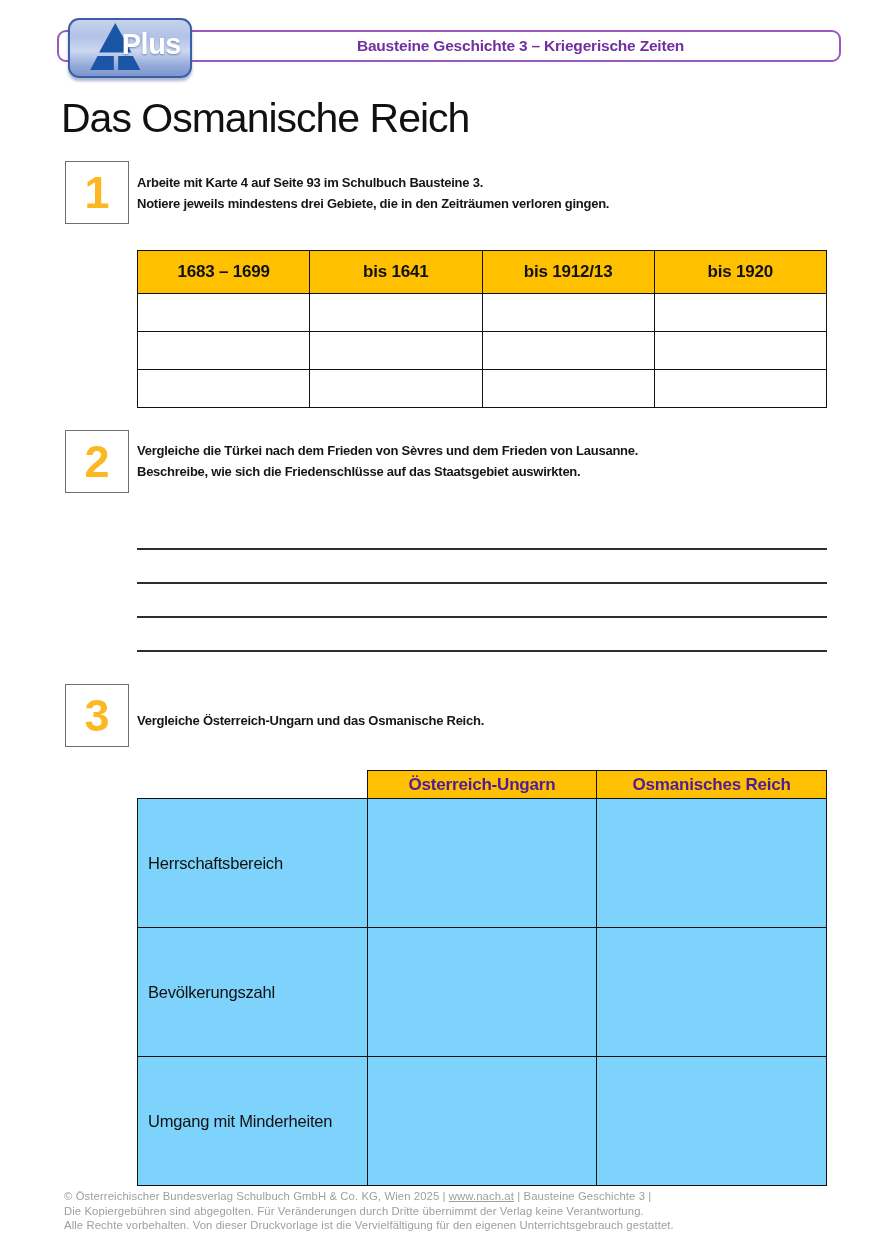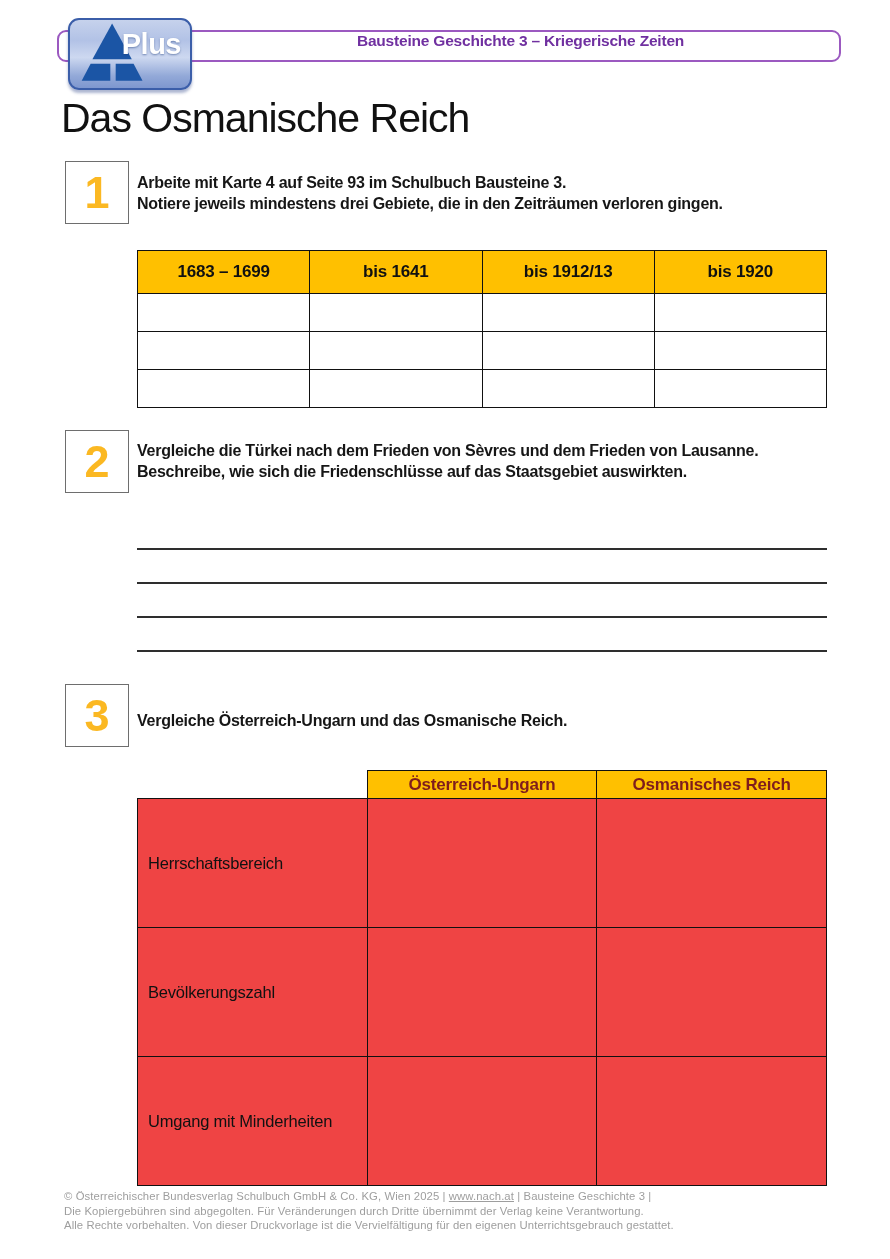"Plus" .logo { height: 72px -> 60px }
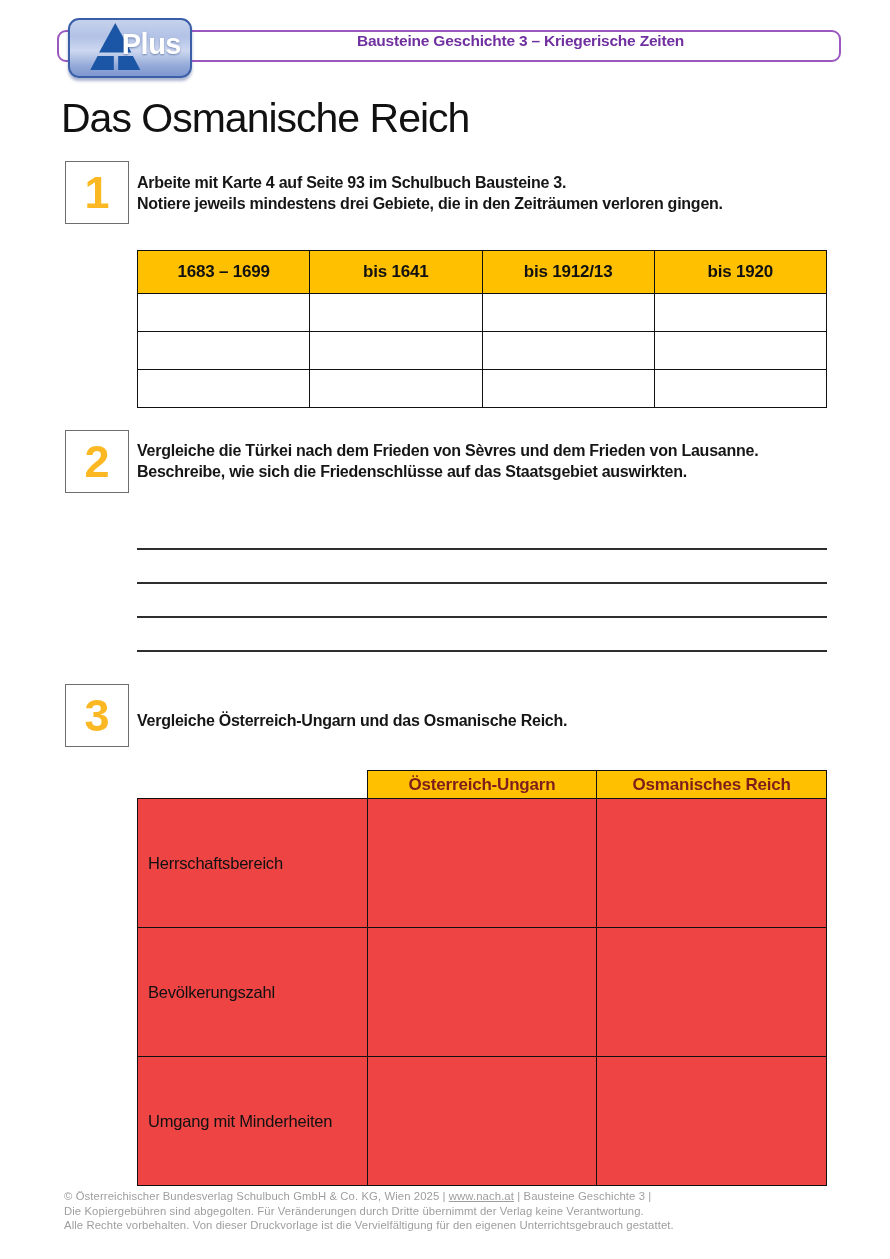"Bausteine Geschichte 3 – Kriegerische" .banner-inner { align-items: flex-start -> center }
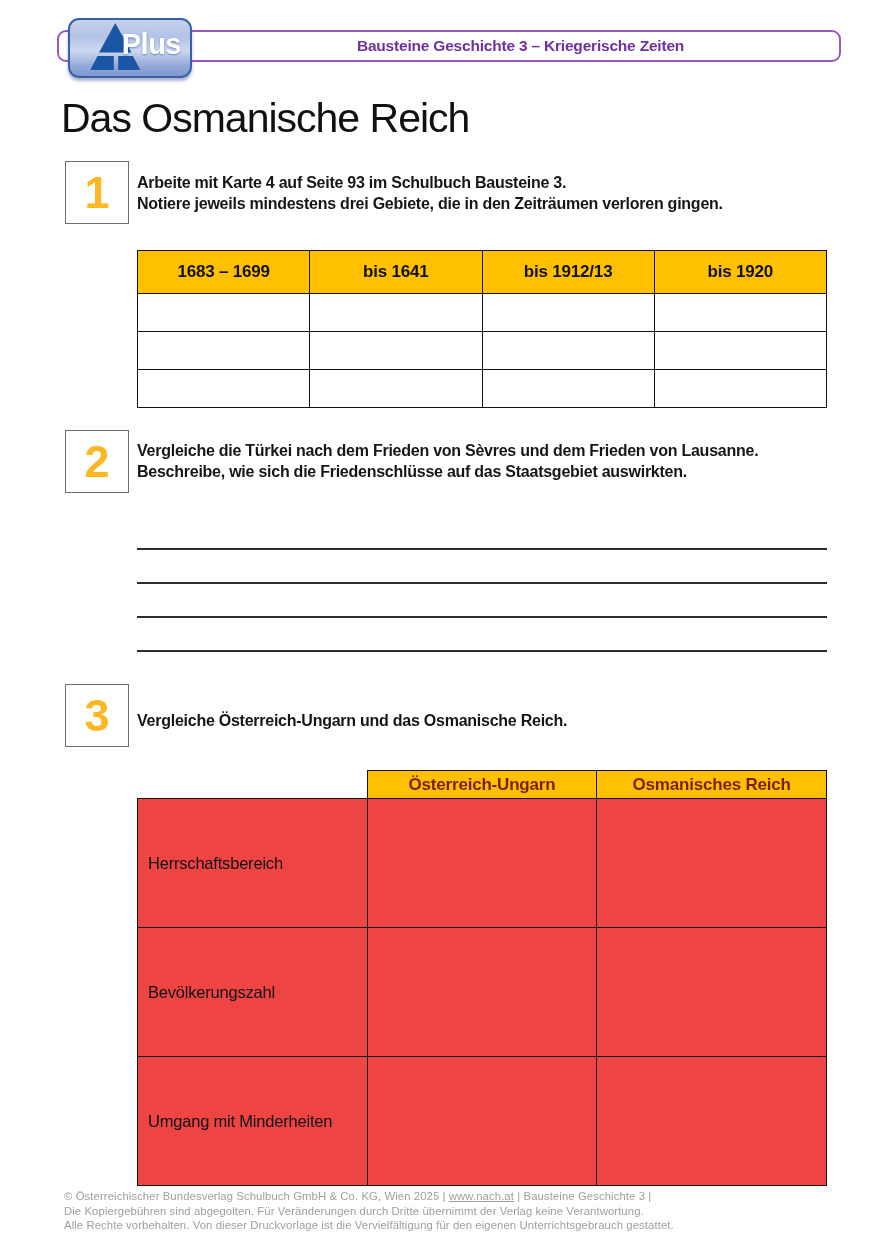"Arbeite mit Karte 4 auf" .task-text { font-size: 16px -> 13px }
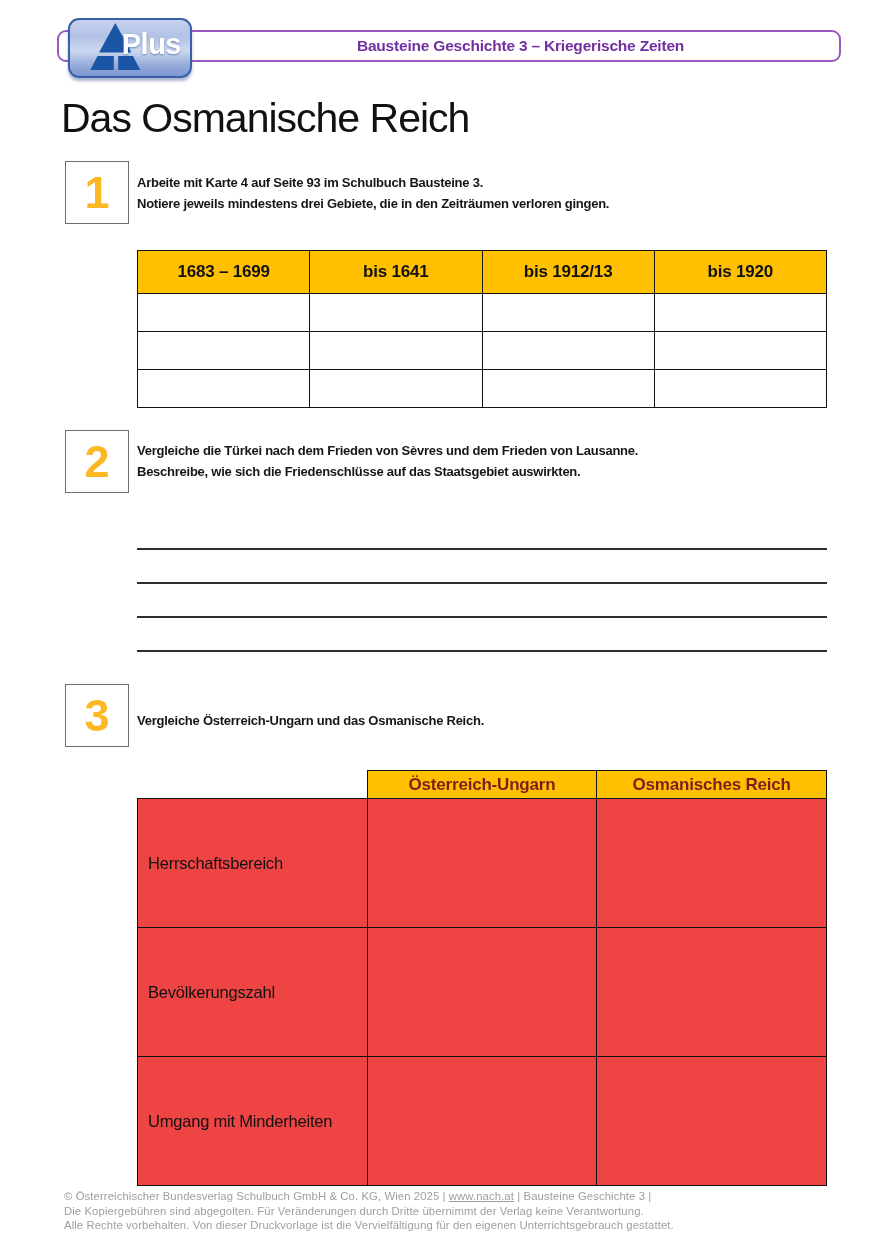"Österreich-Ungarn" .tbl2 th { color: #7f1d1d -> #4c1d95 }
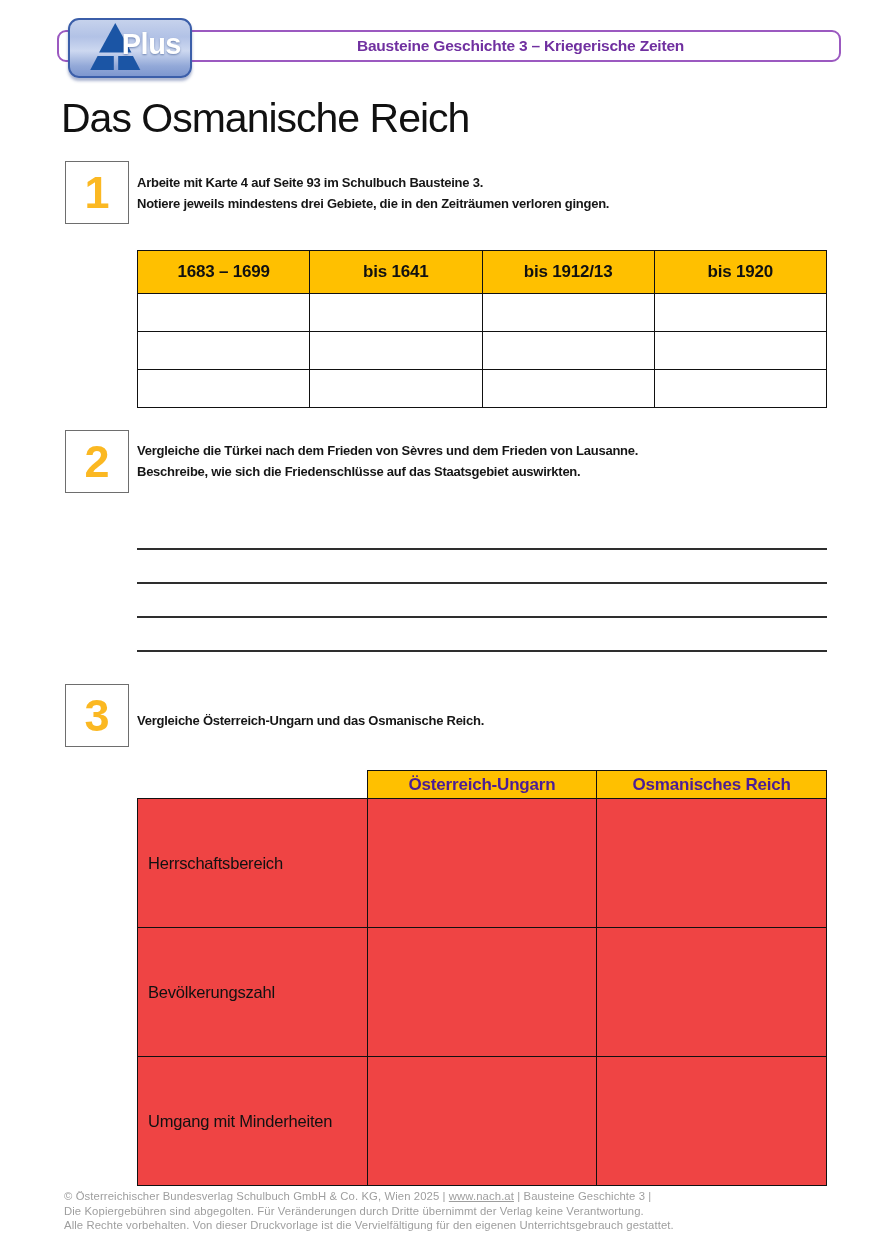"Herrschaftsbereich" .tbl2 td { background: #ef4444 -> #7dd3fc }
